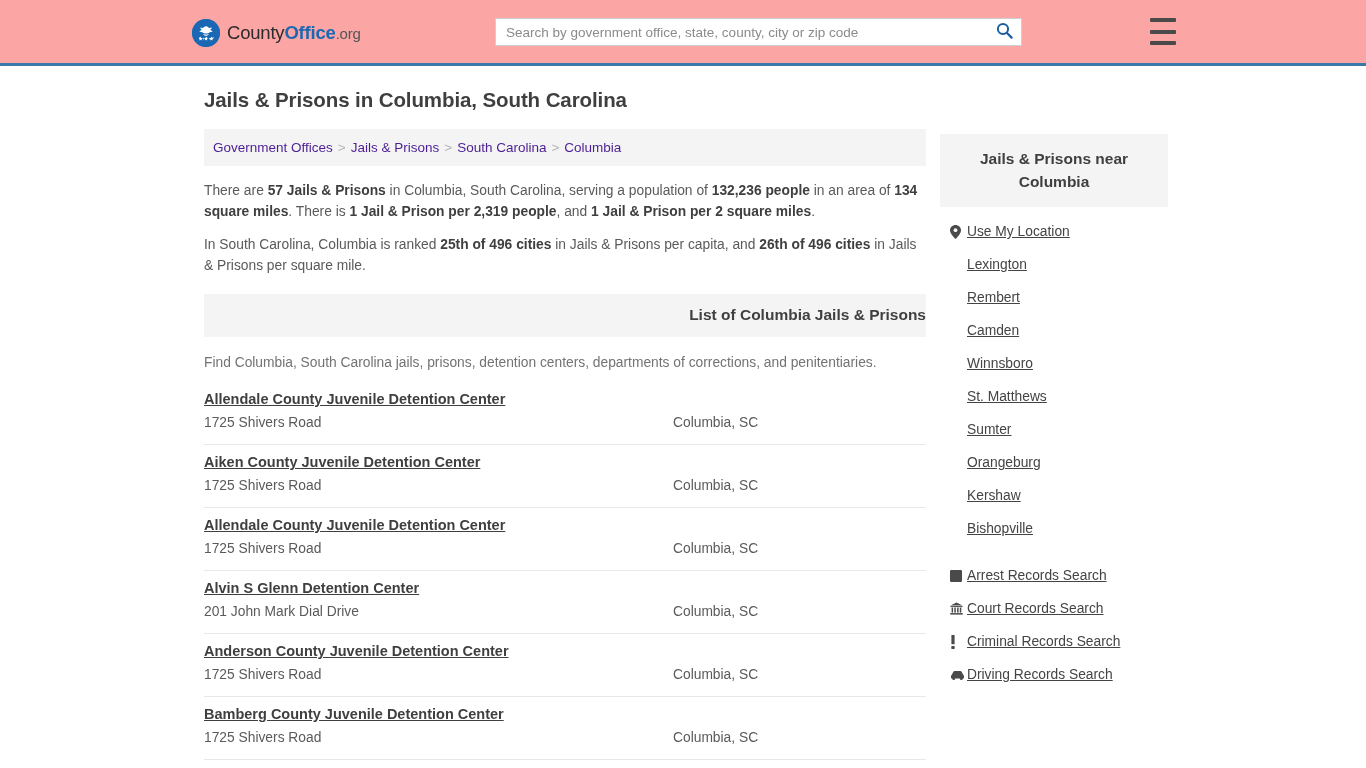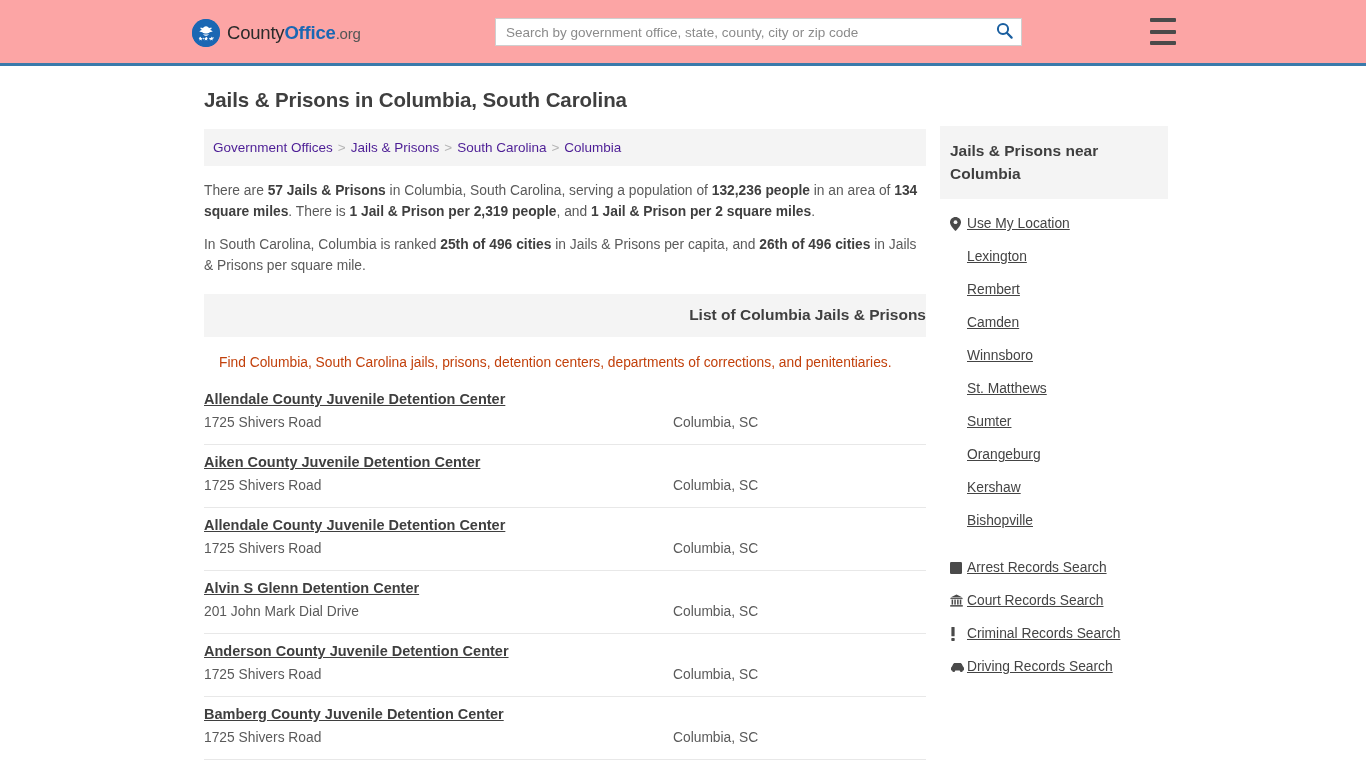"Jails & Prisons near Columbia" .sidebar { text-align: none -> center; top: 60px -> 68px }
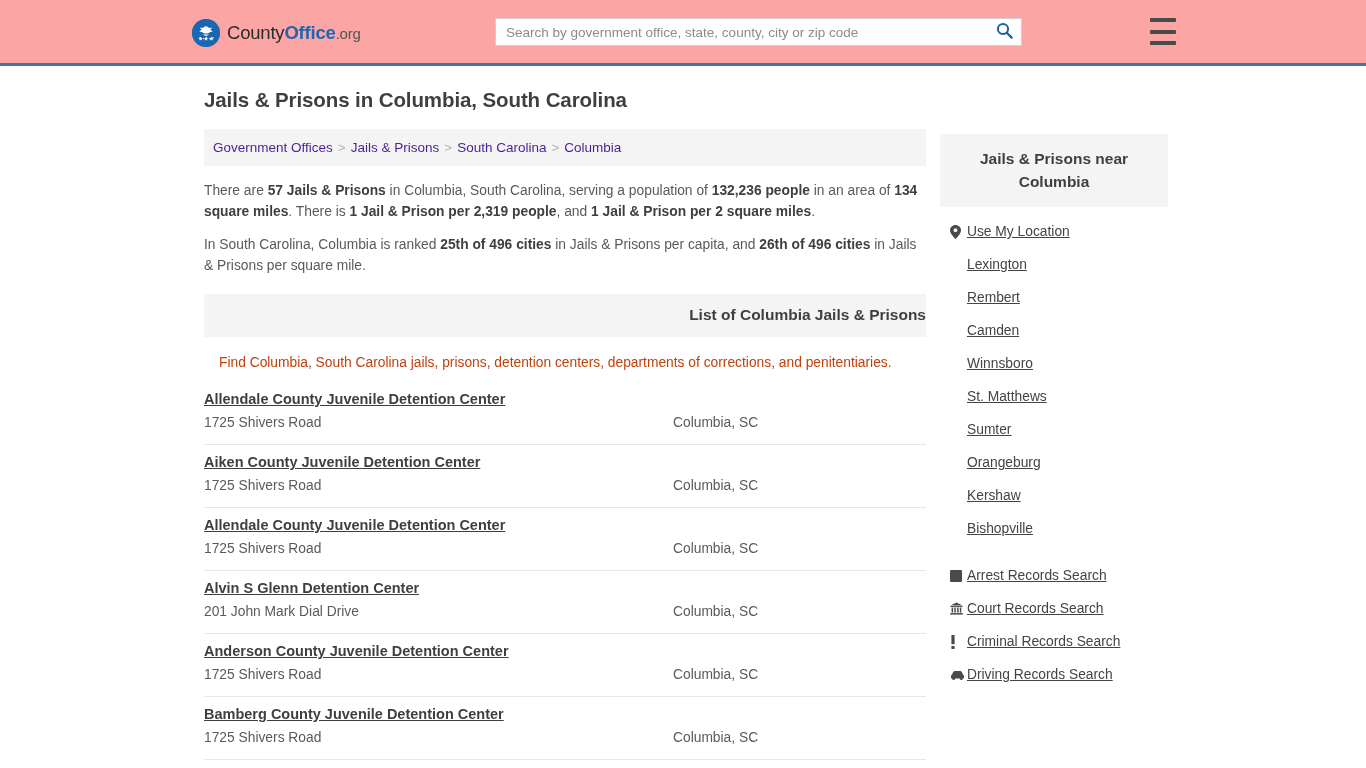"Find Columbia, South Carolina jails," .section-desc { color: #c2410c -> #737373; margin-left: 15px -> none }
